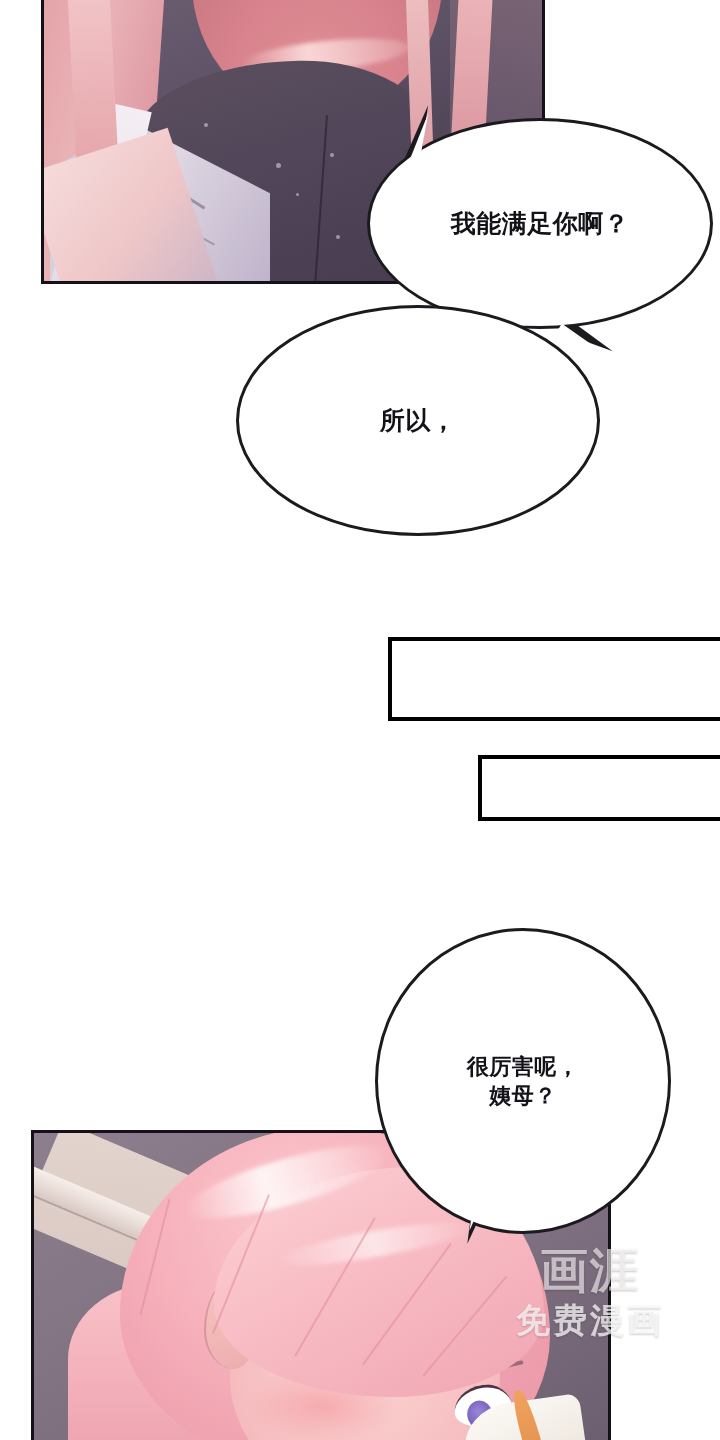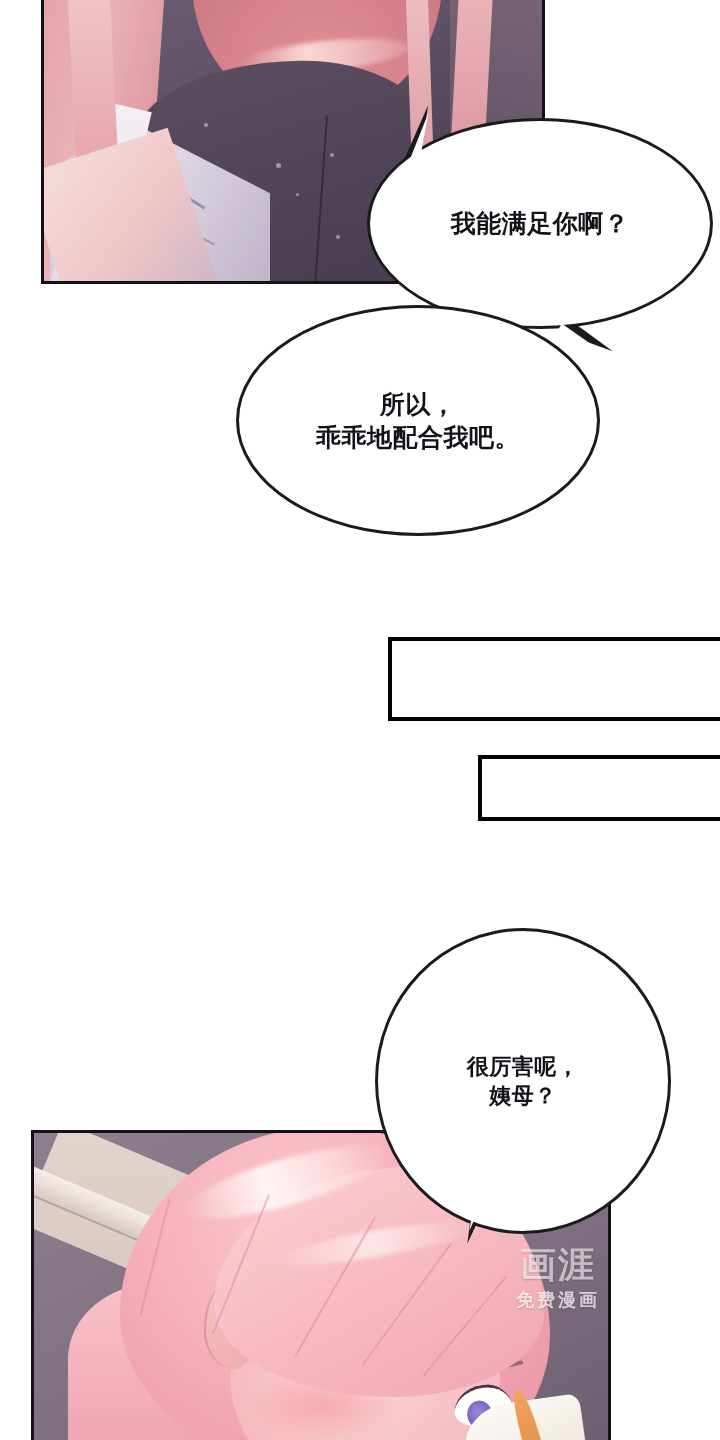"乖乖地配合我吧。" span.line { html: <span>乖乖地配合我吧。</span> -> none }
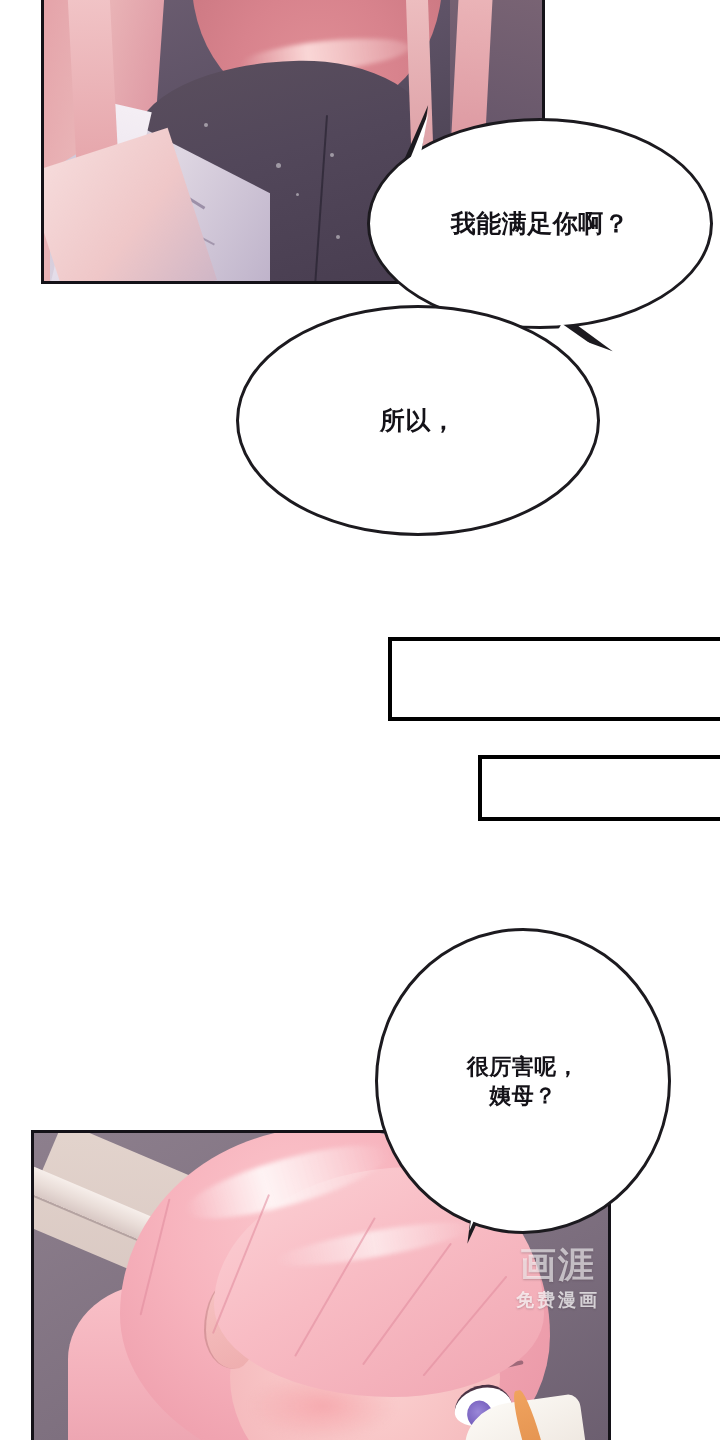"画涯" #watermark .wm-main { font-size: 36px -> 48px }
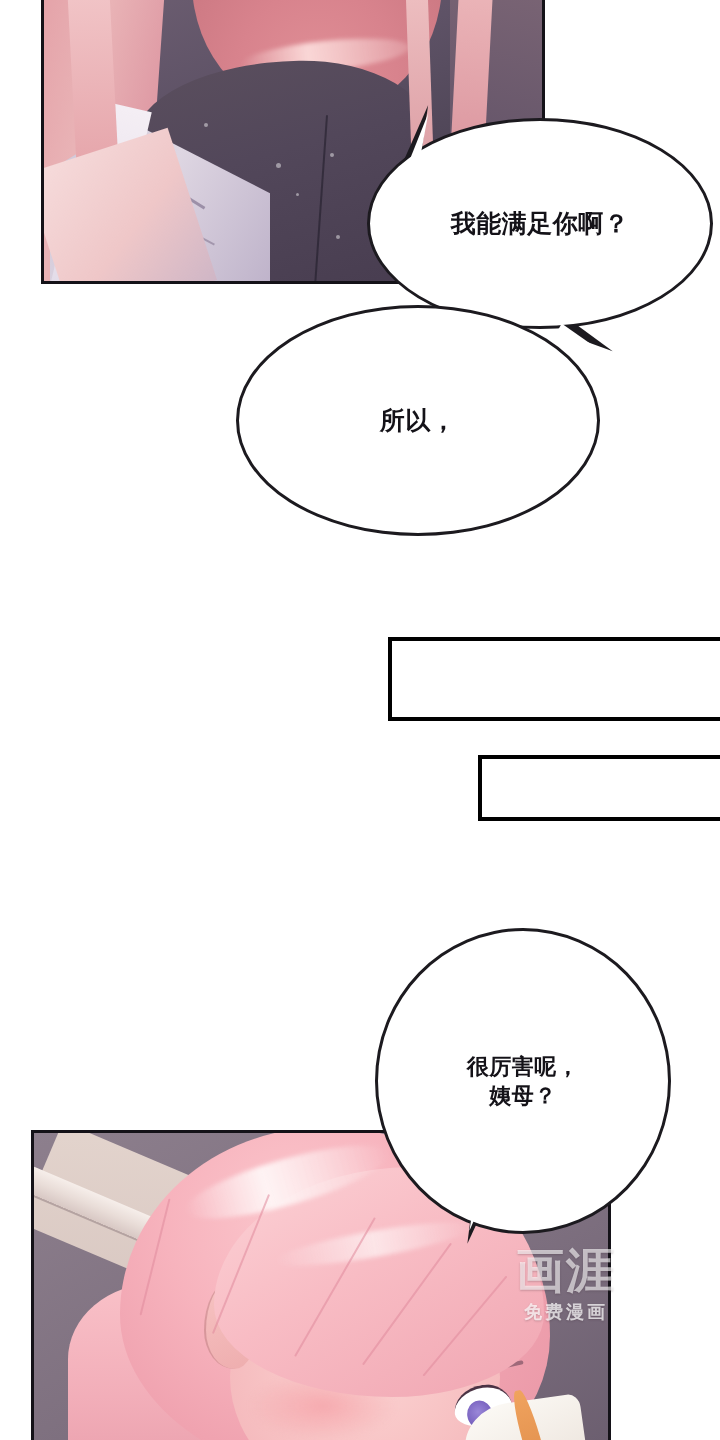"免费漫画" #watermark .wm-sub { font-size: 18px -> 34px }
